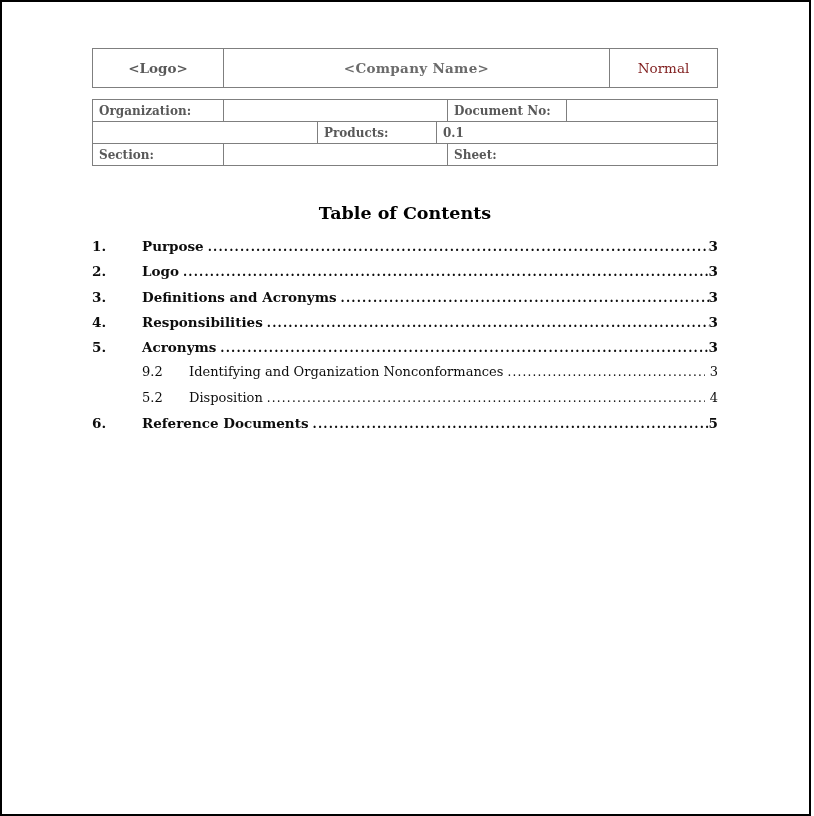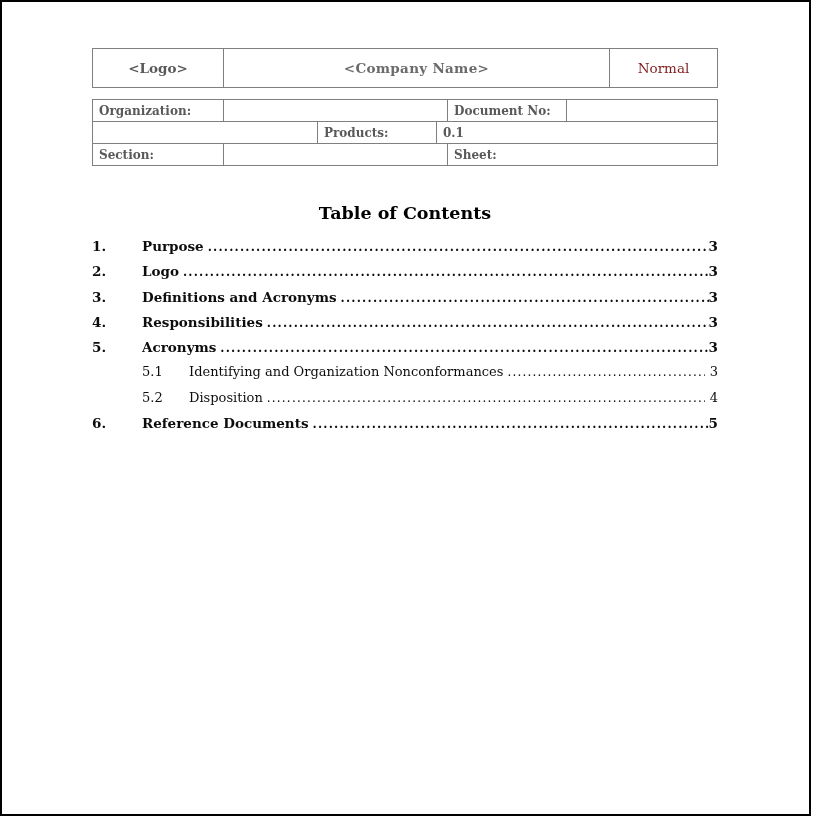"5.1" span.num { text: 5.1 -> 9.2 }
